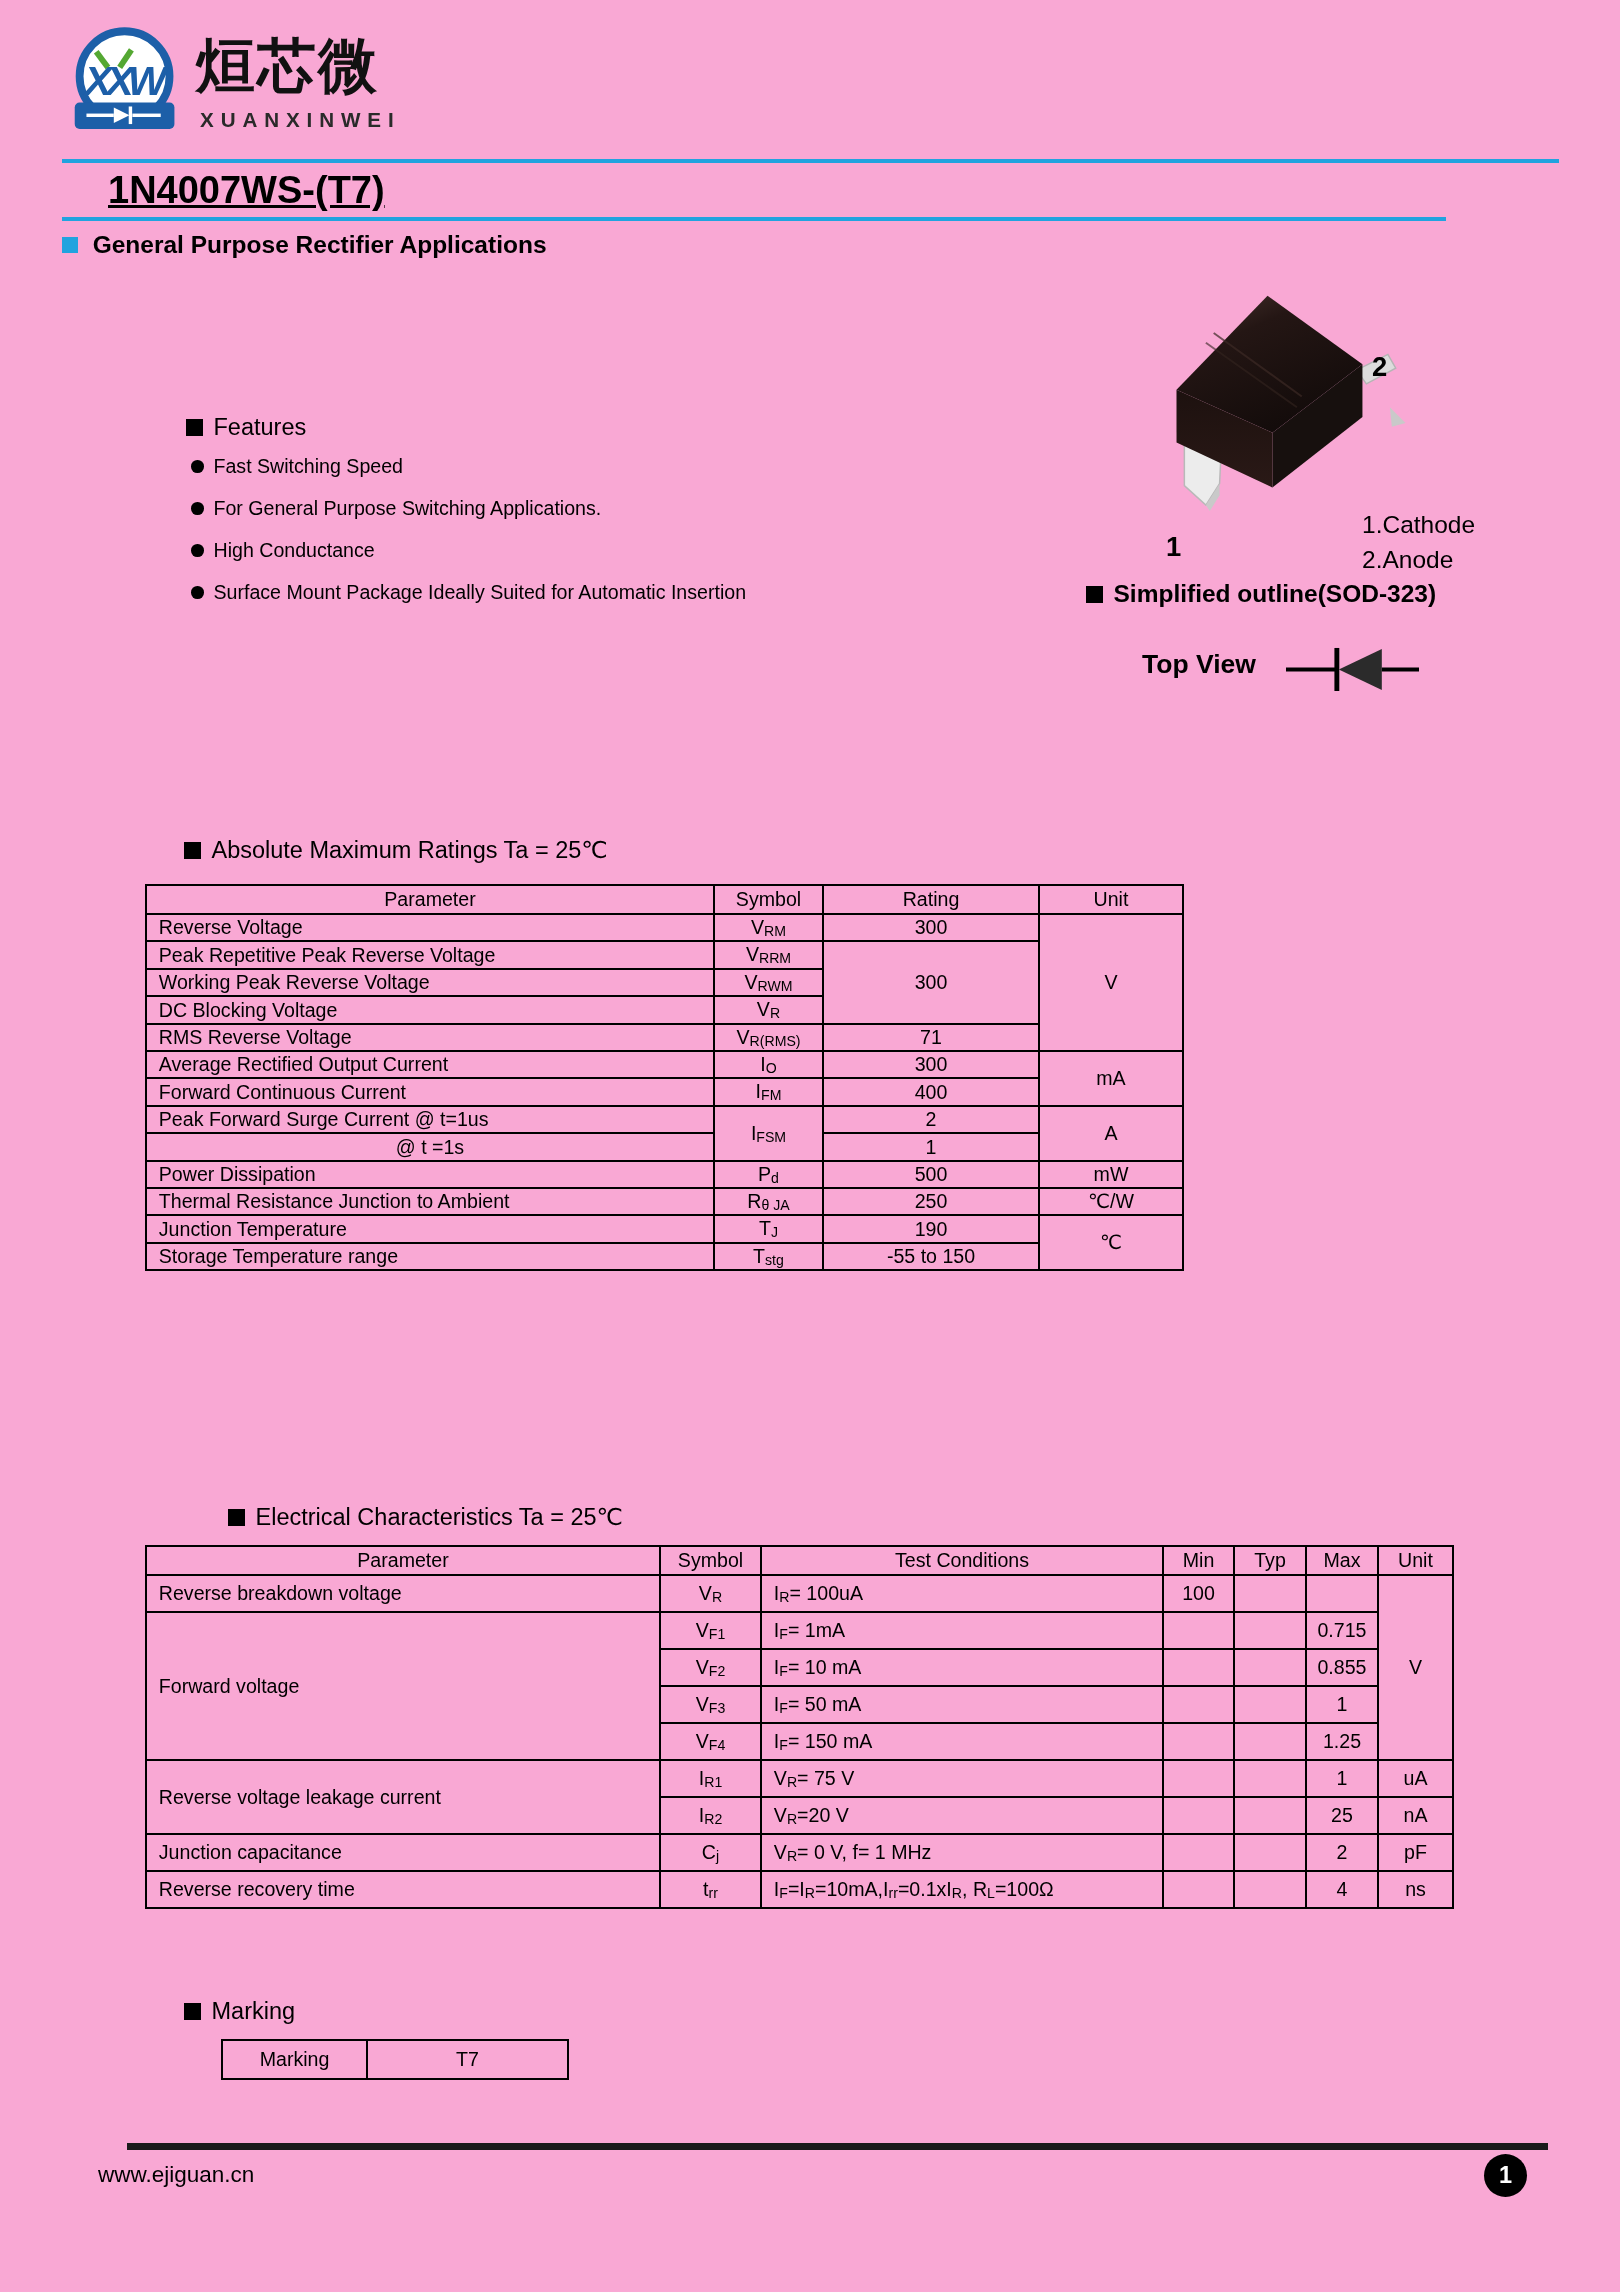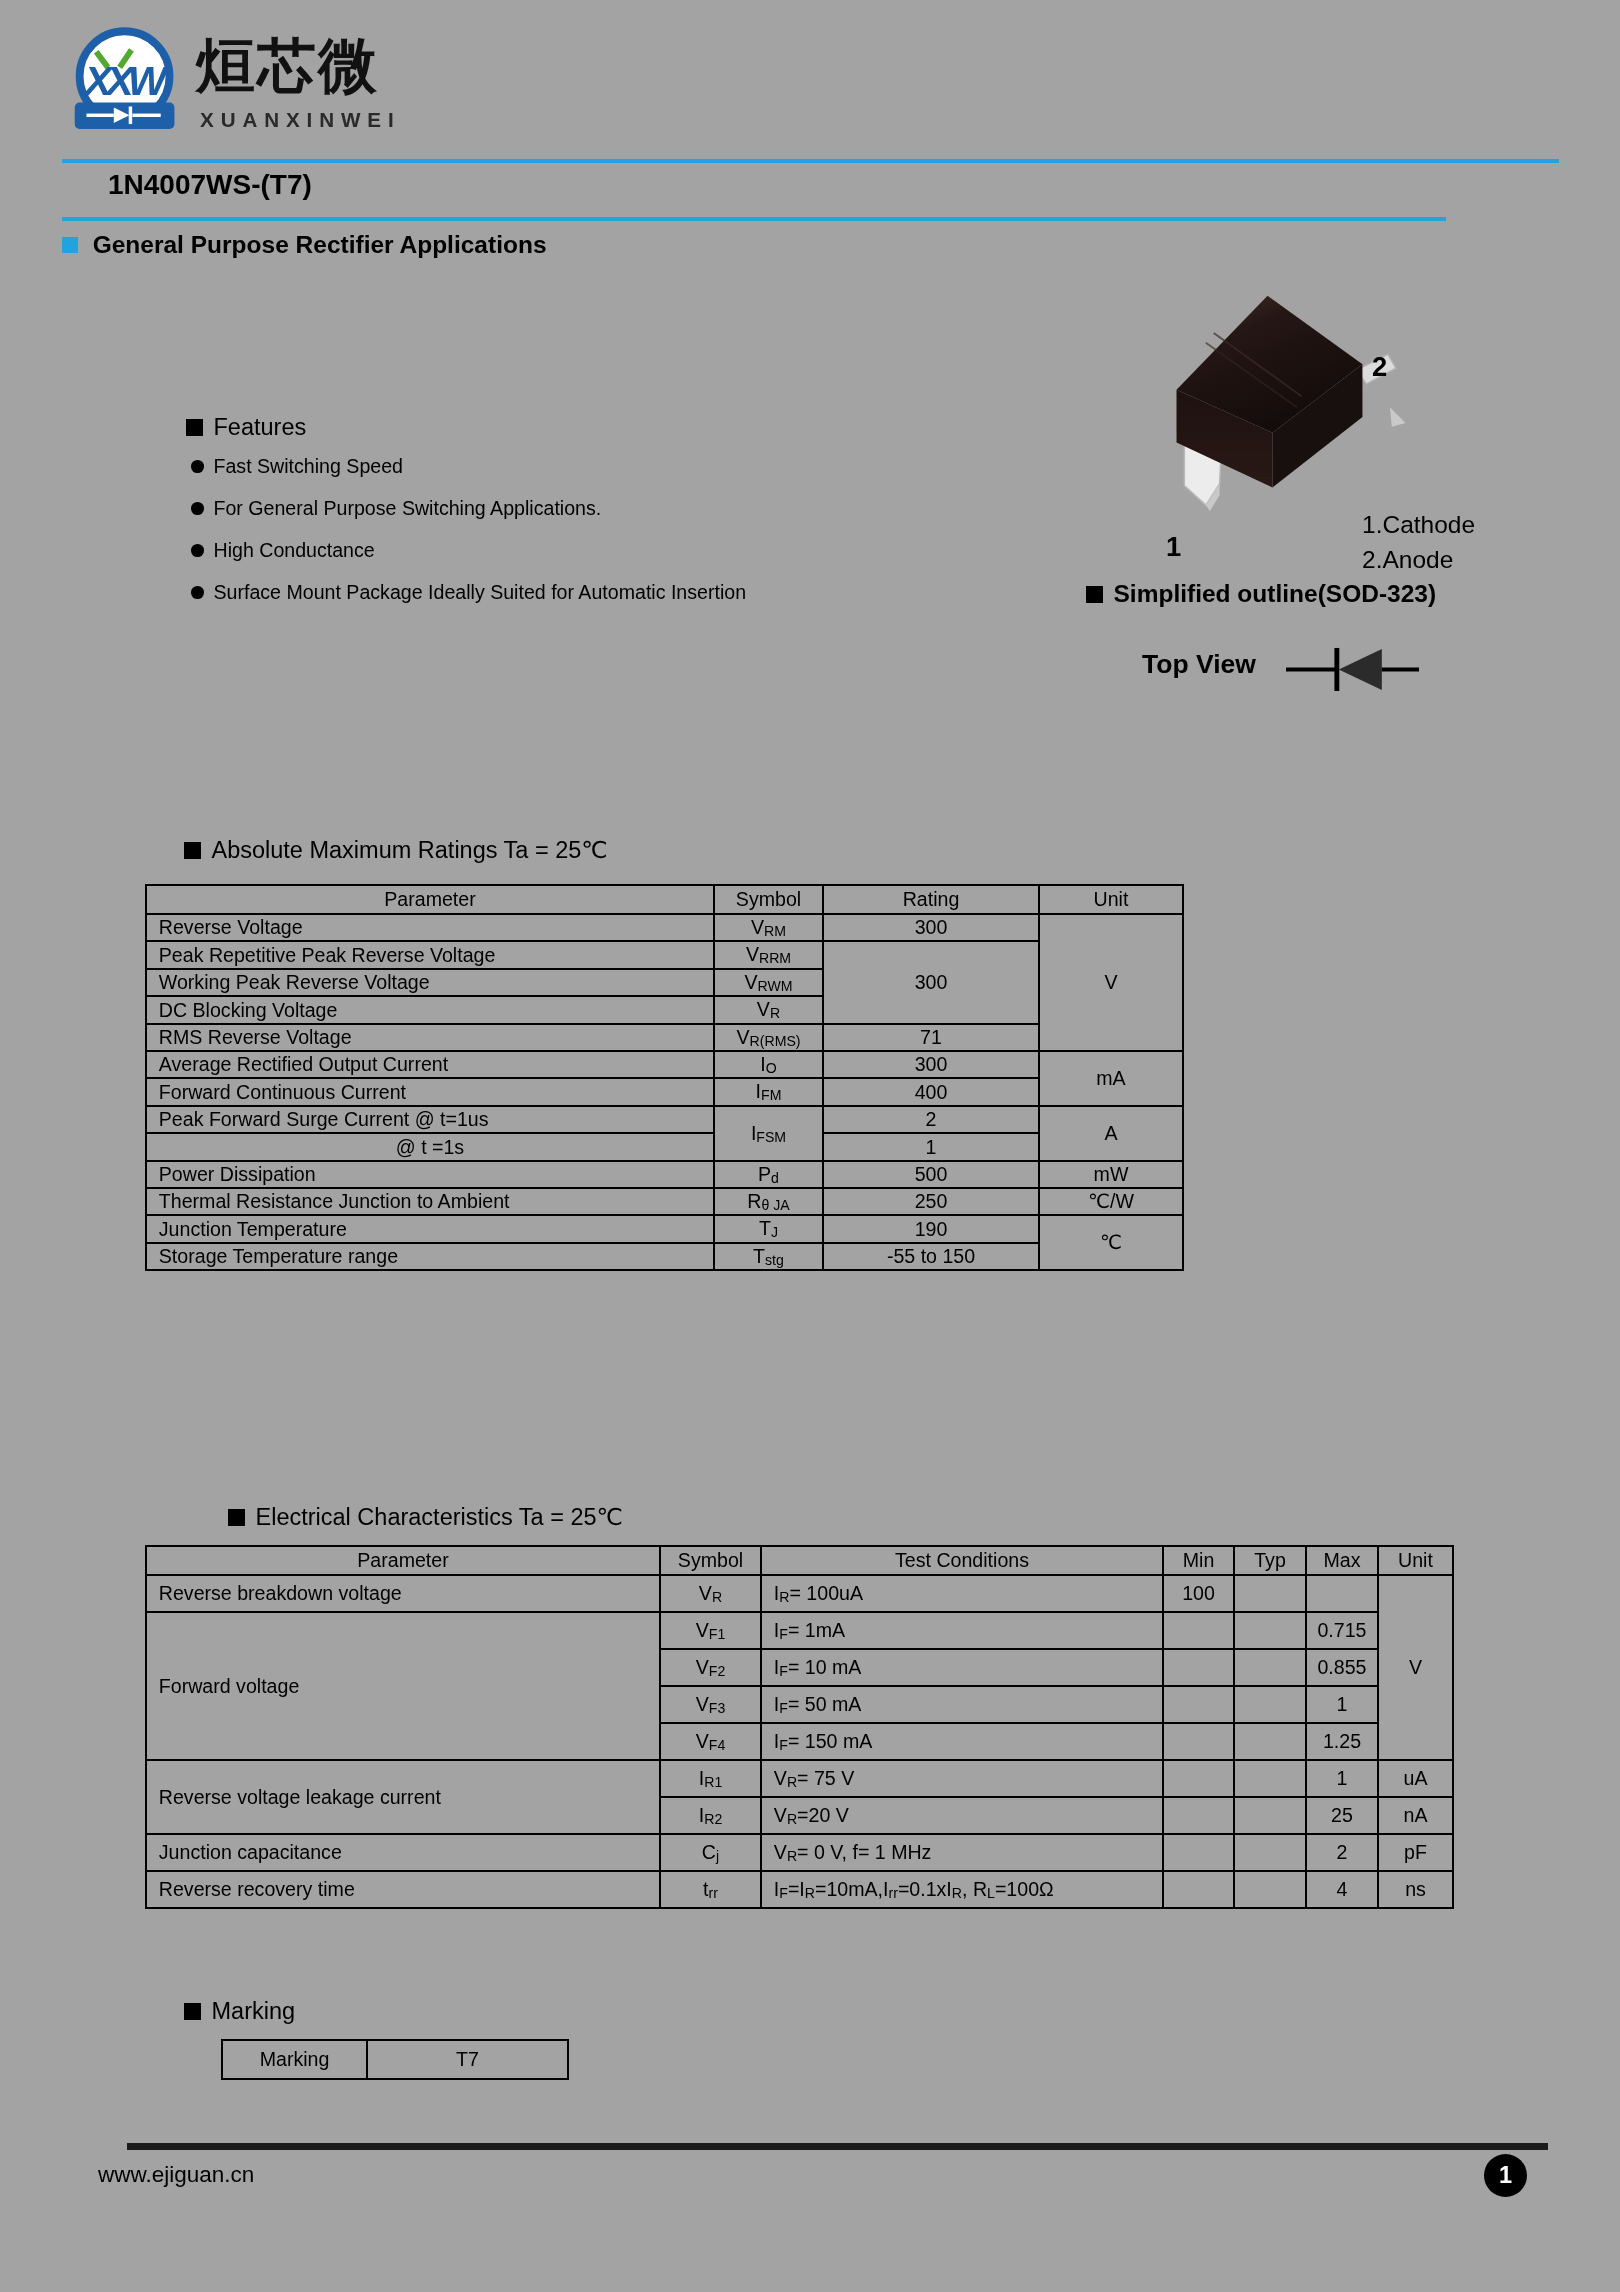"XXW" .page { background: #a3a3a3 -> #f9a8d4 }
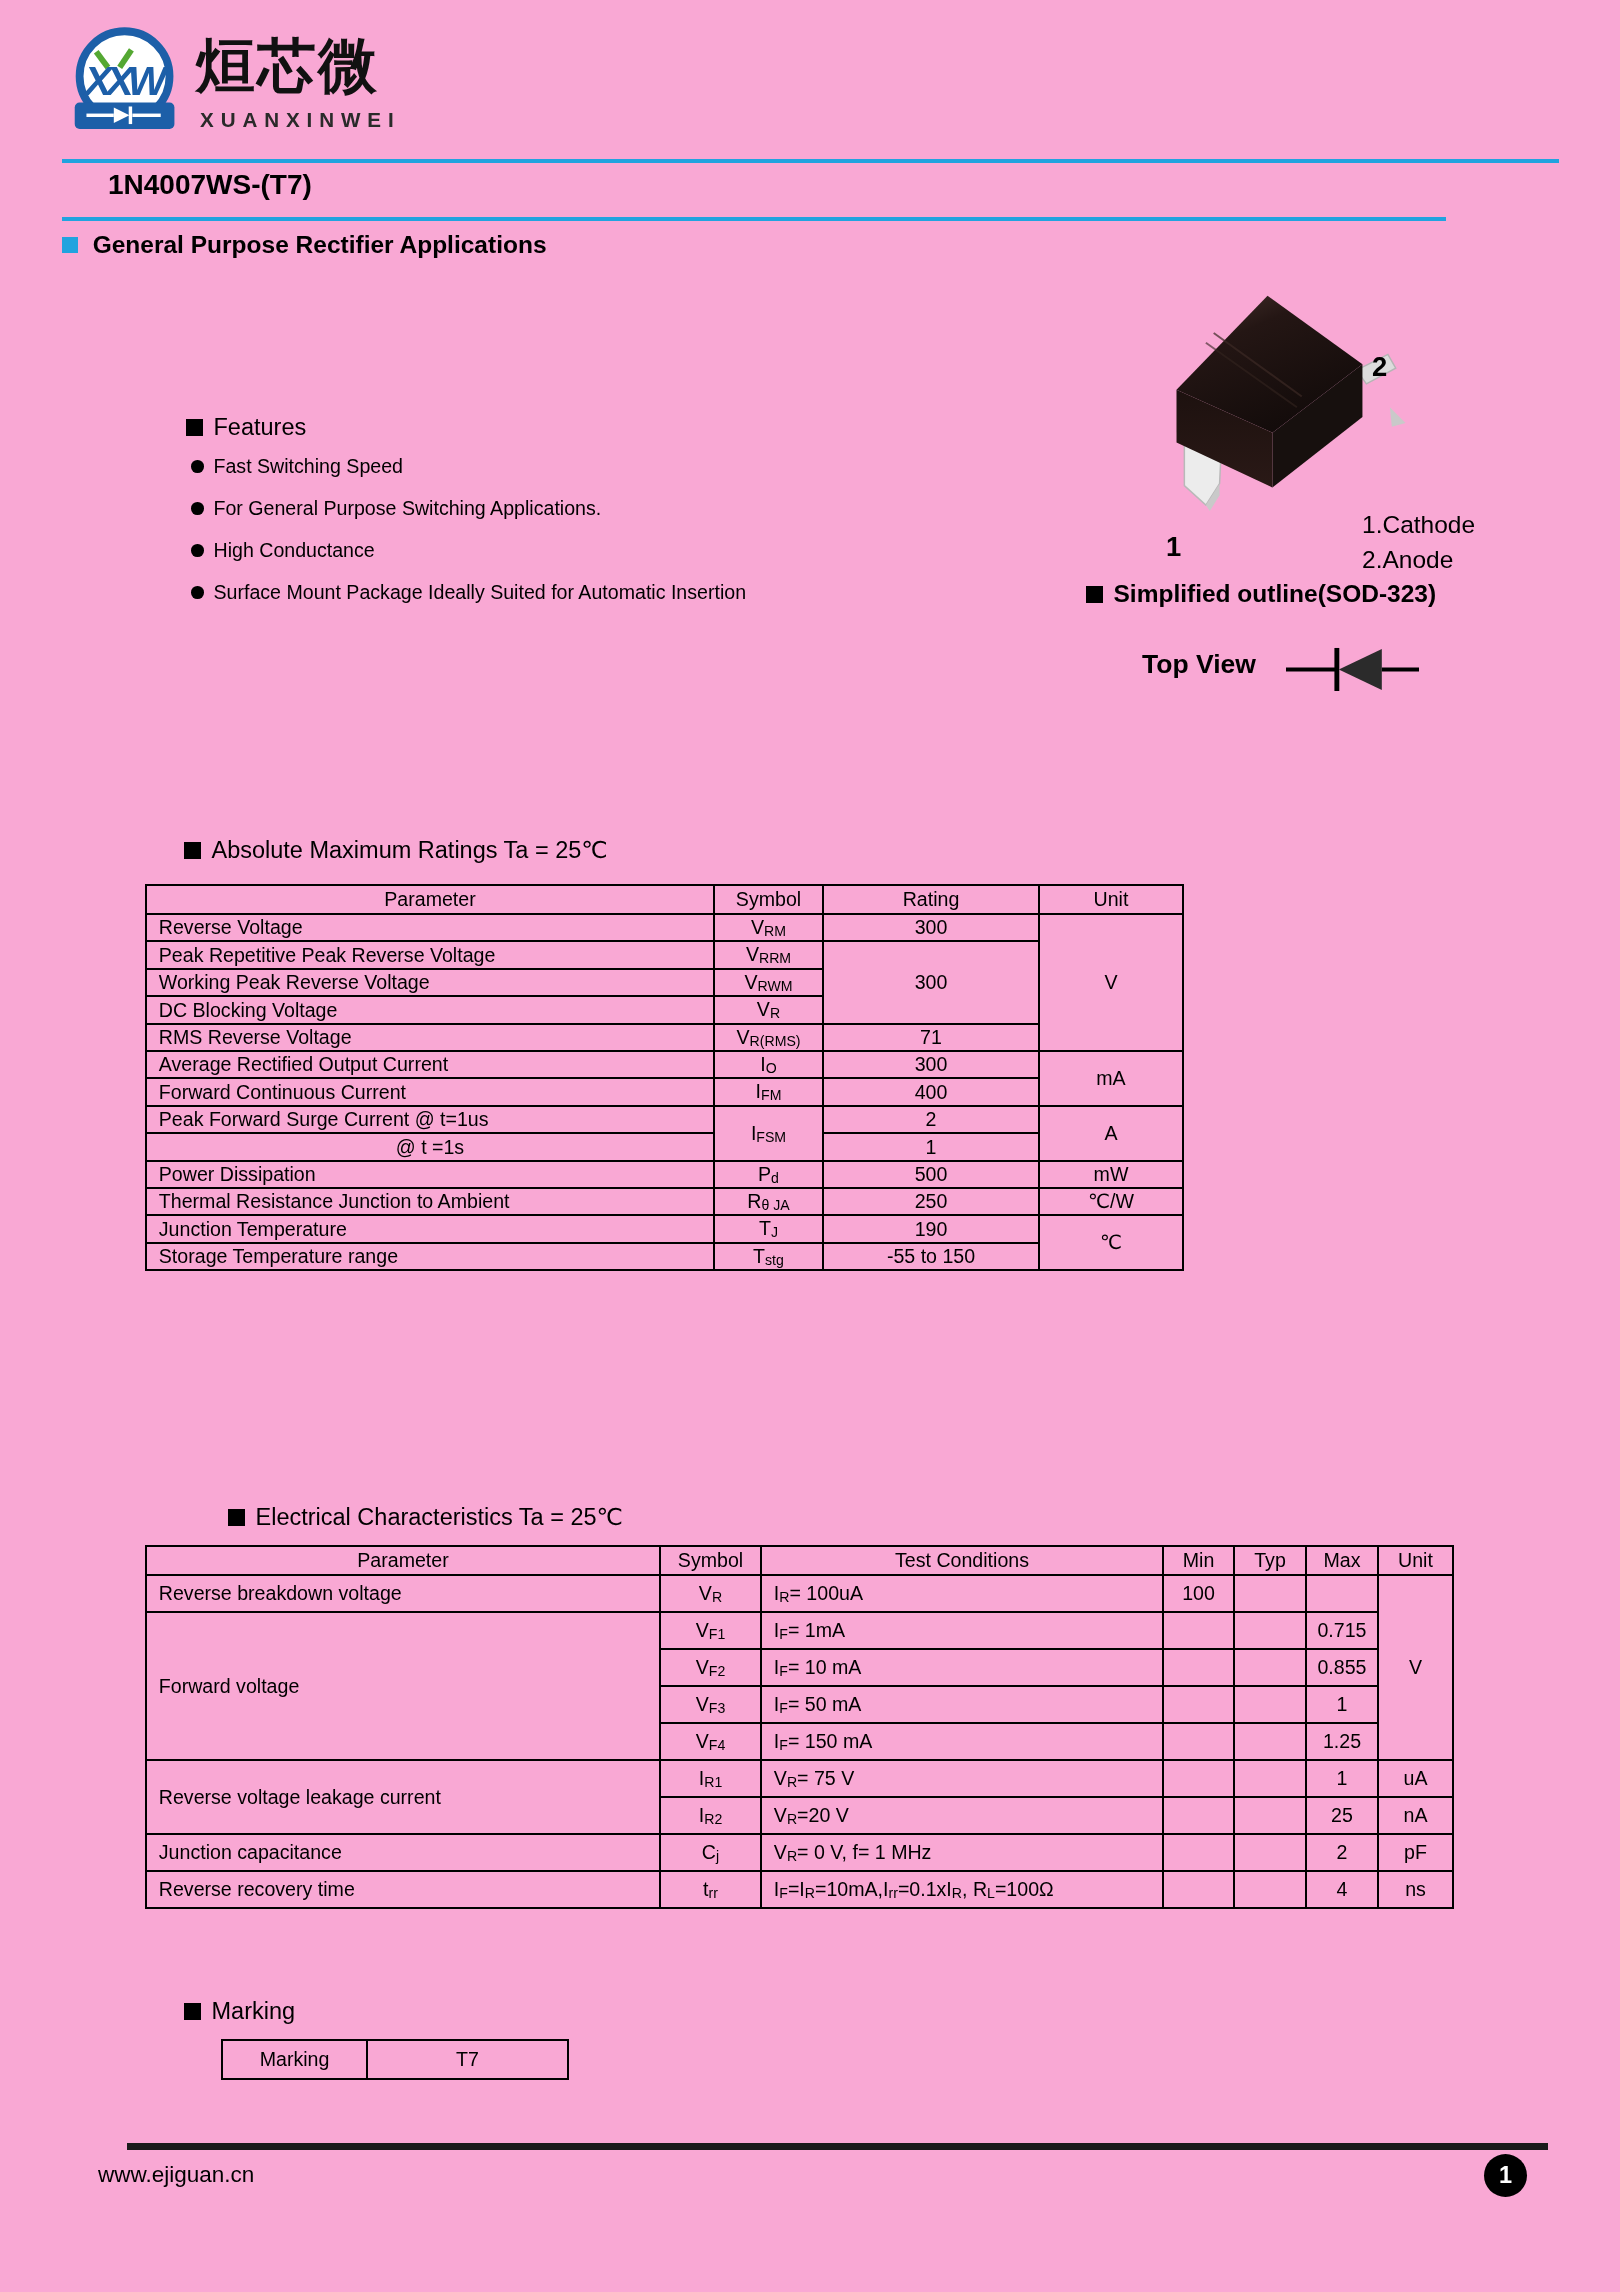"1N4007WS-(T7)" .part-number { font-size: 28px -> 38px; text-decoration: none -> underline }
